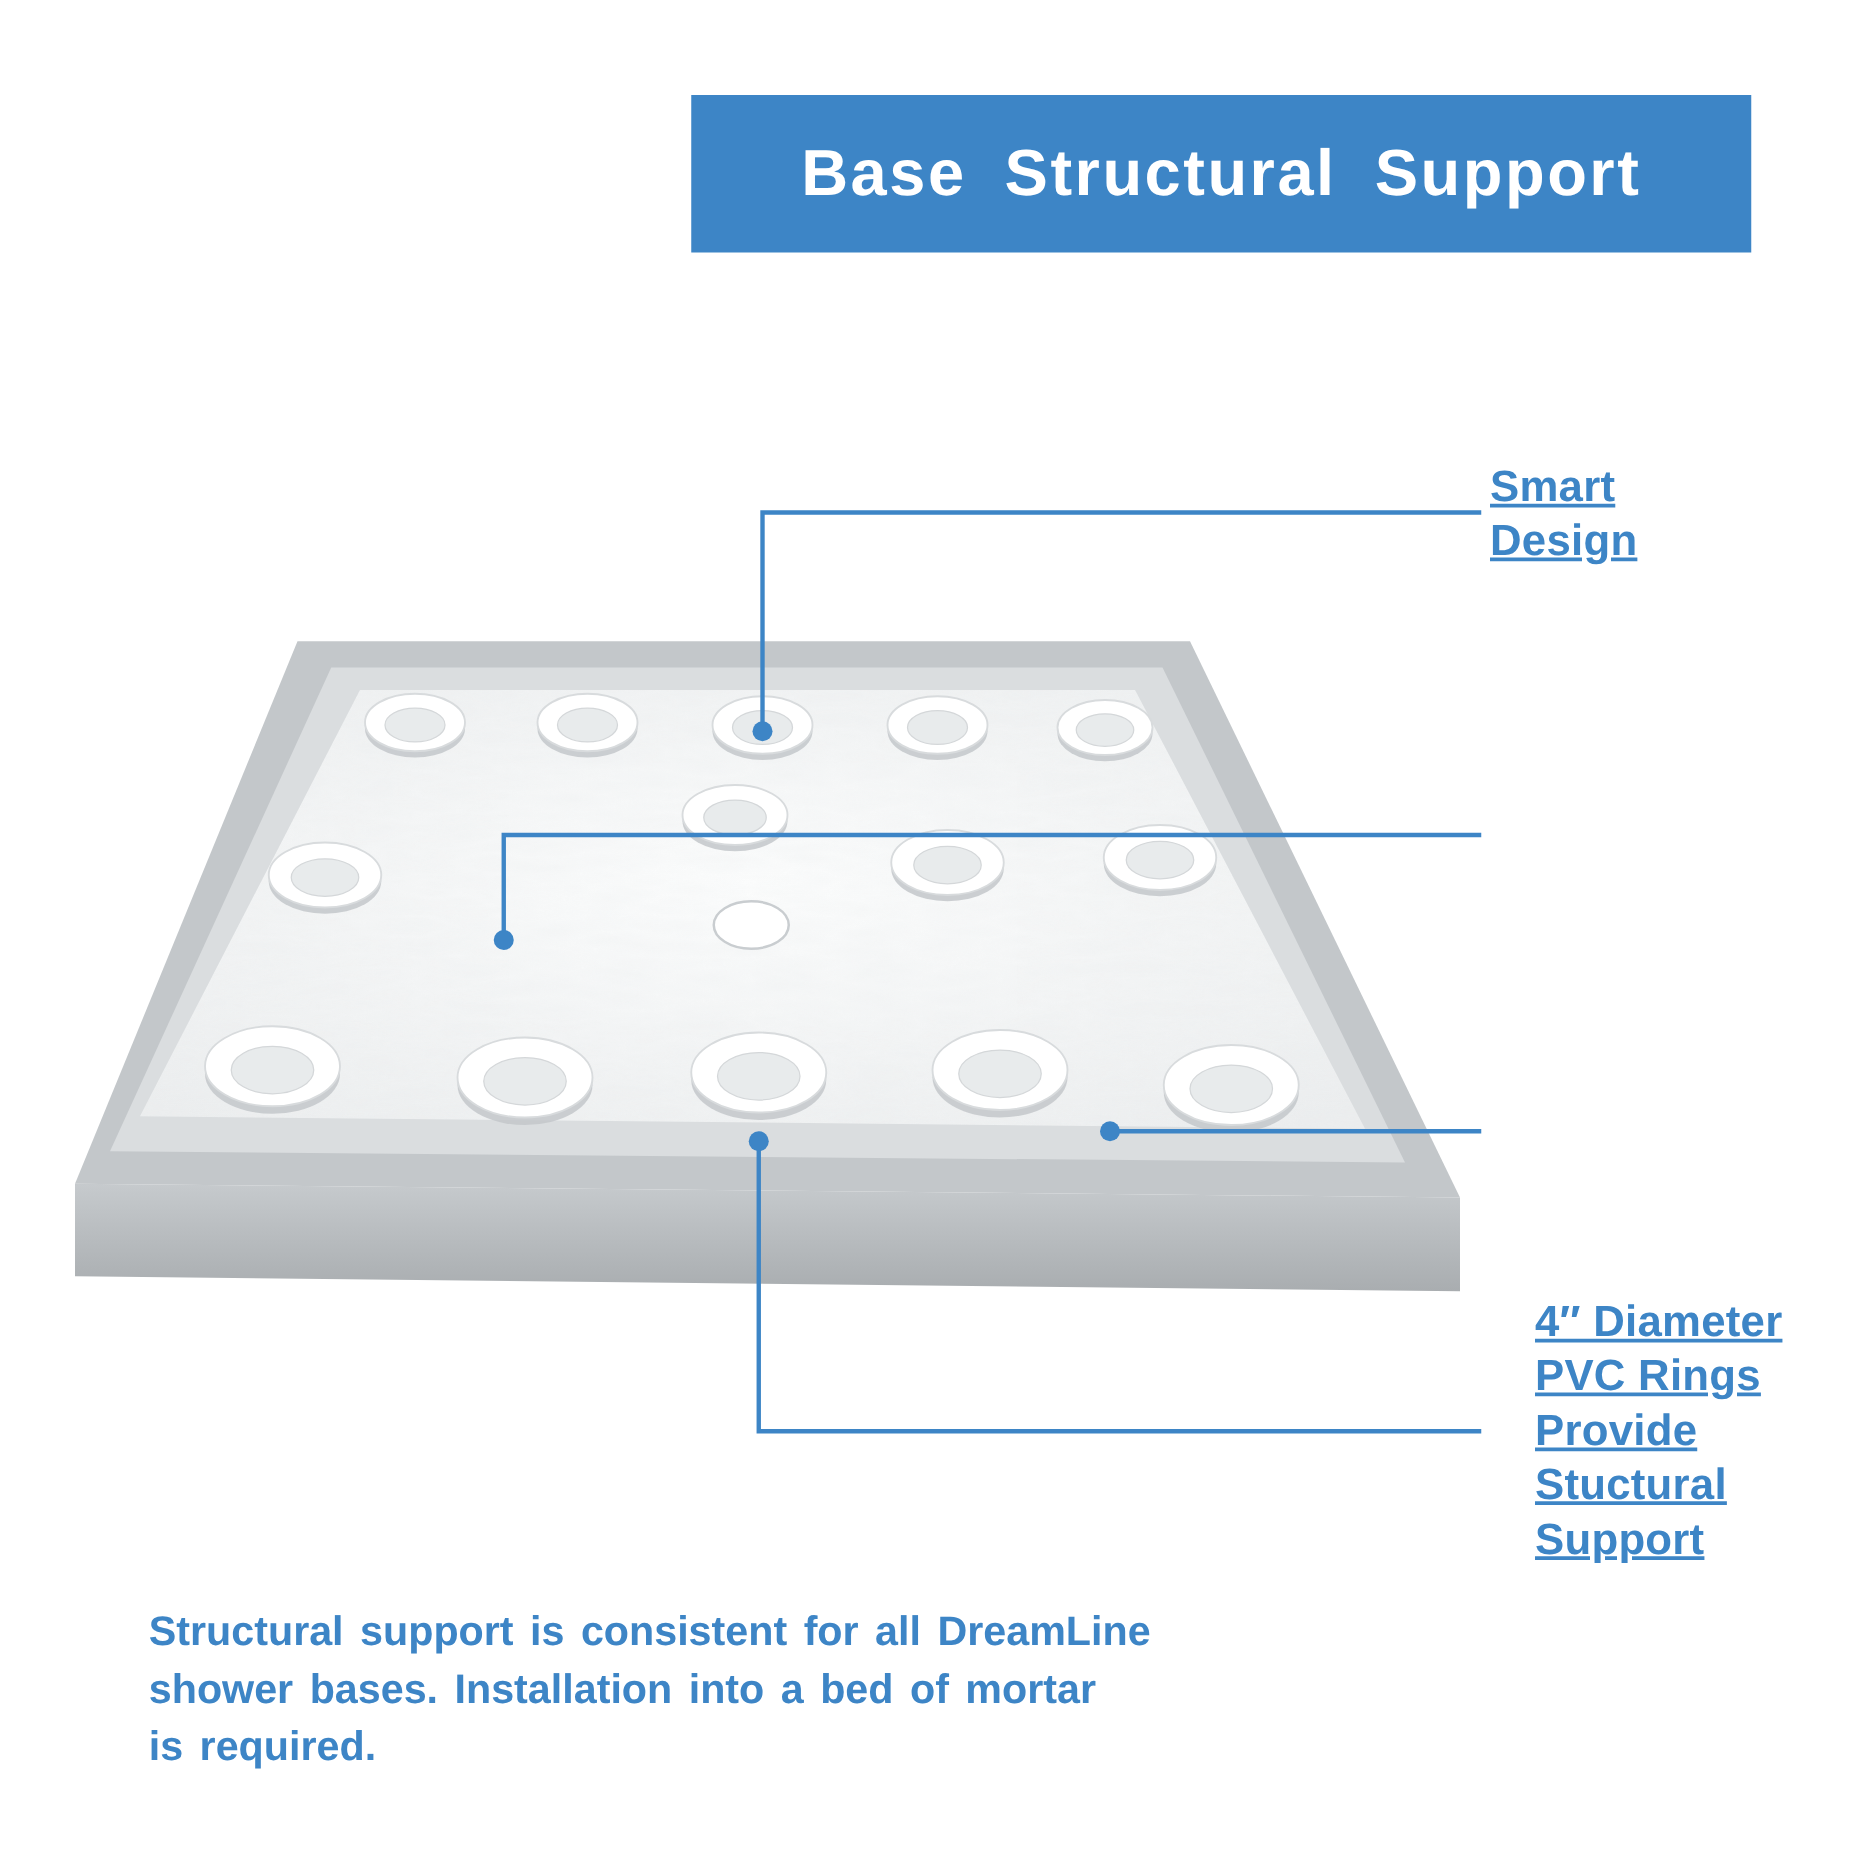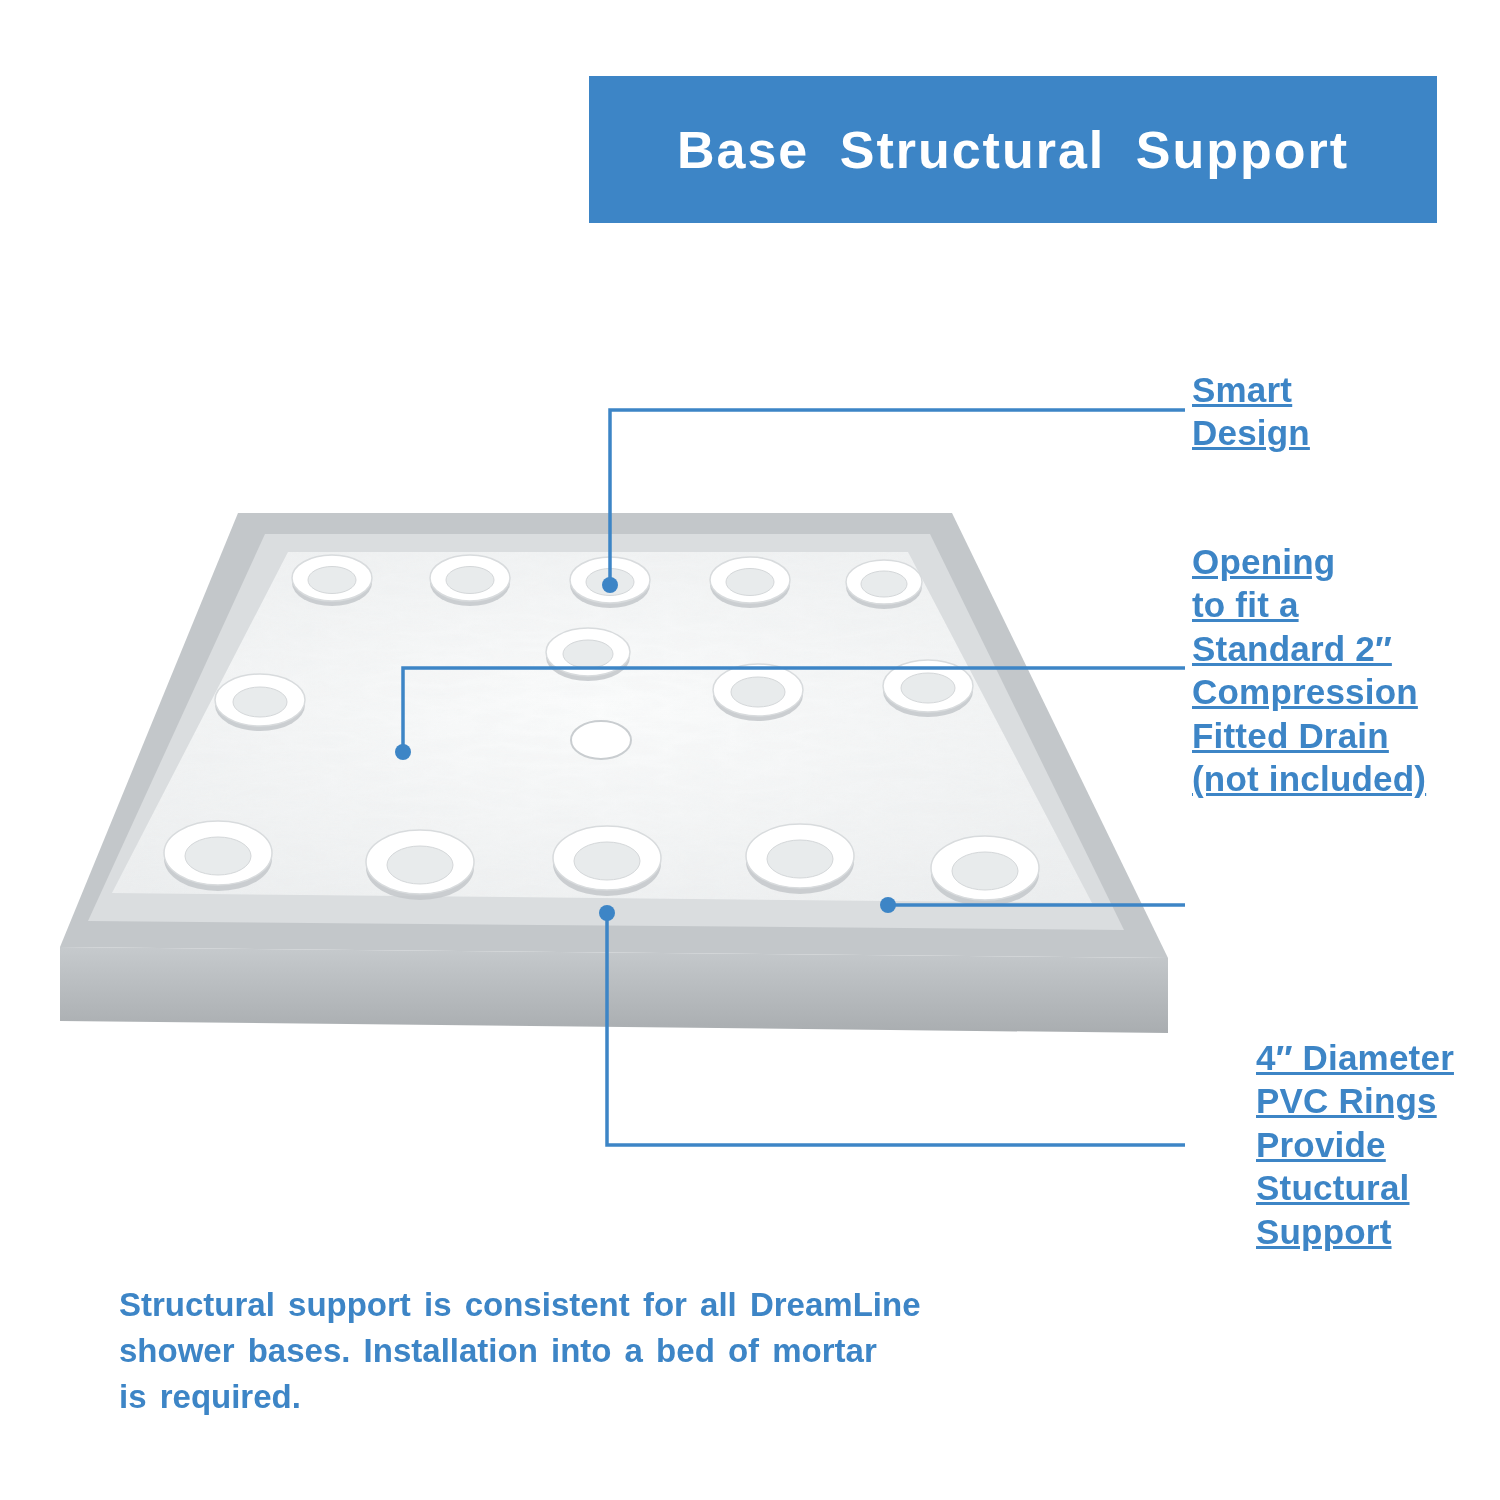"Base Structural Support" .banner { height: 147px -> 126px; margin-left: 36px -> none }
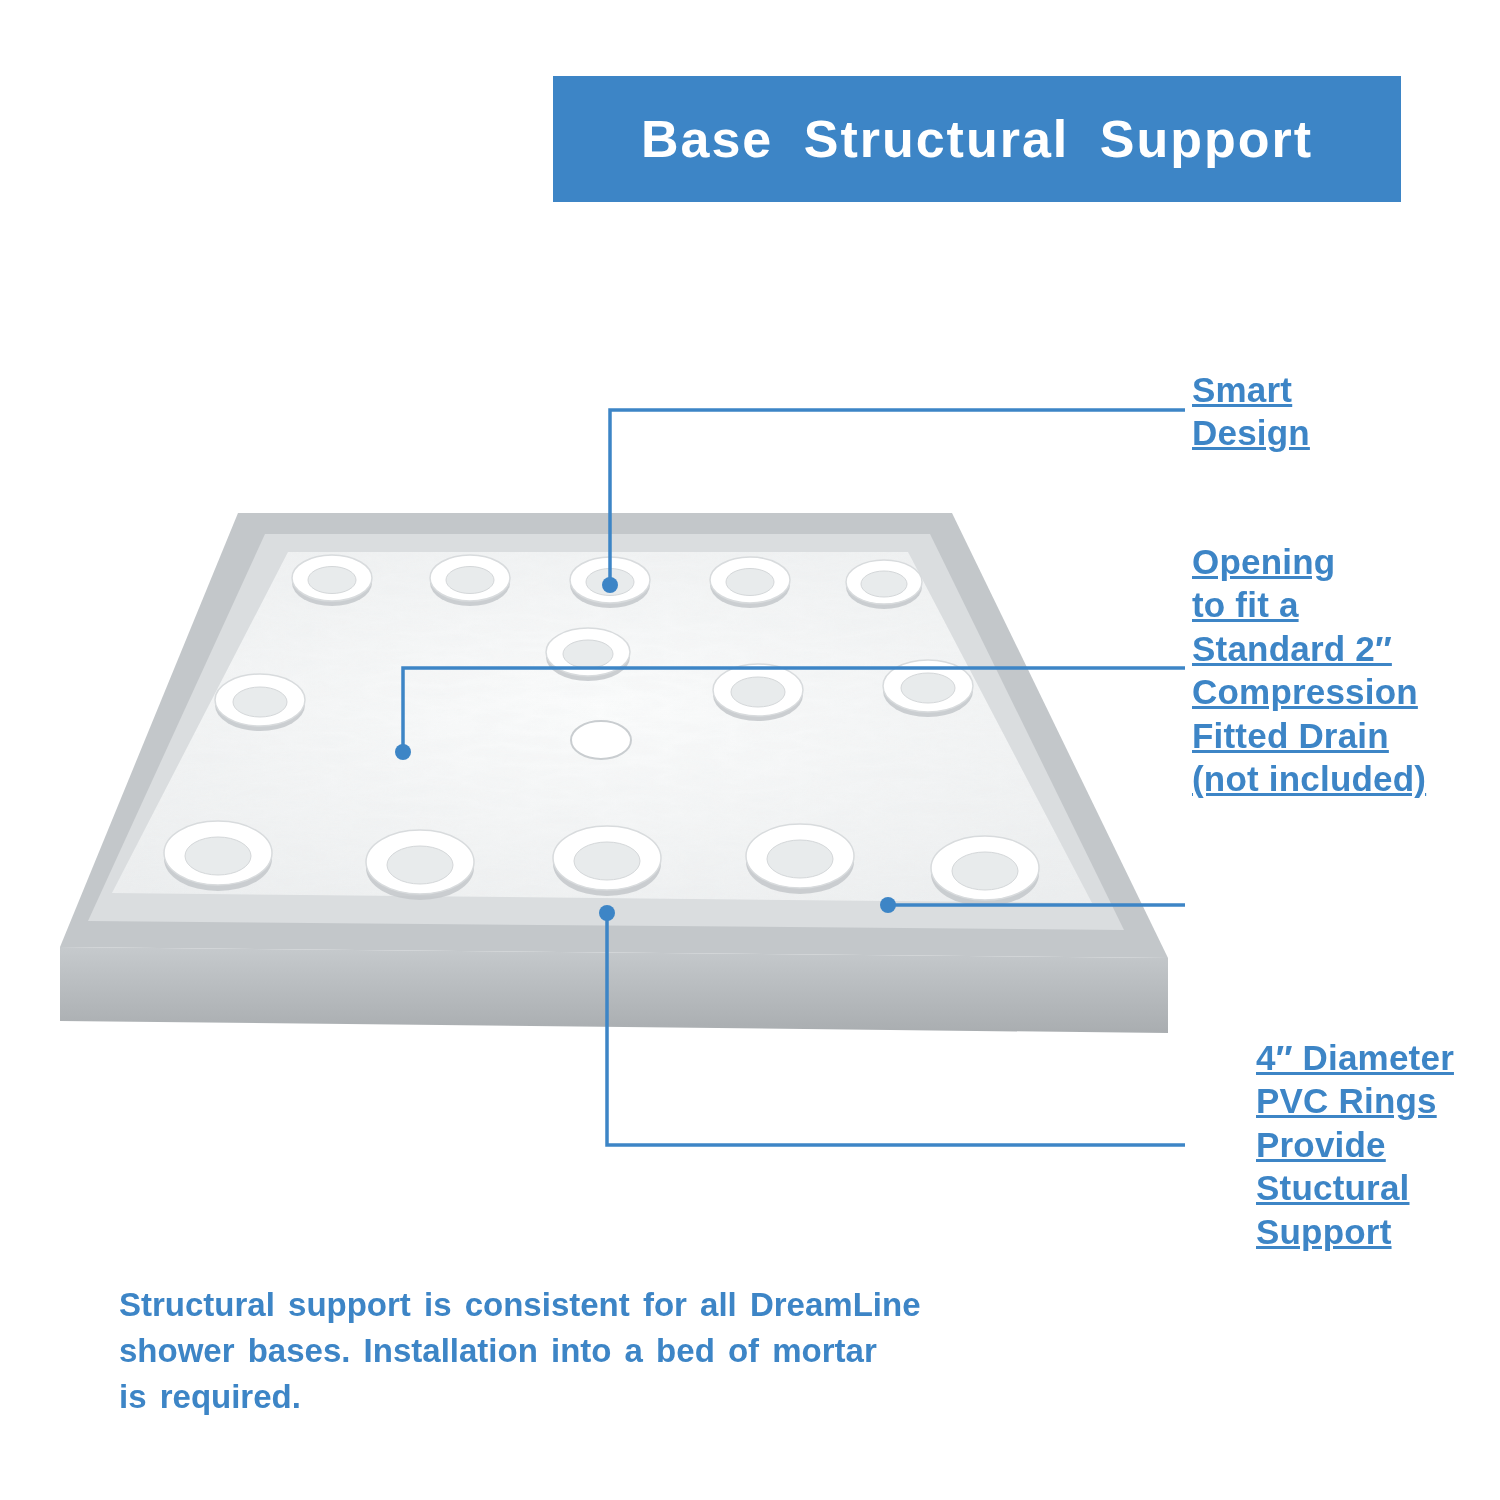"Opening" div.callout { html: <div>Opening to fit a Standard 2″ Compression Fitted Drain (not included)</div> -> none }
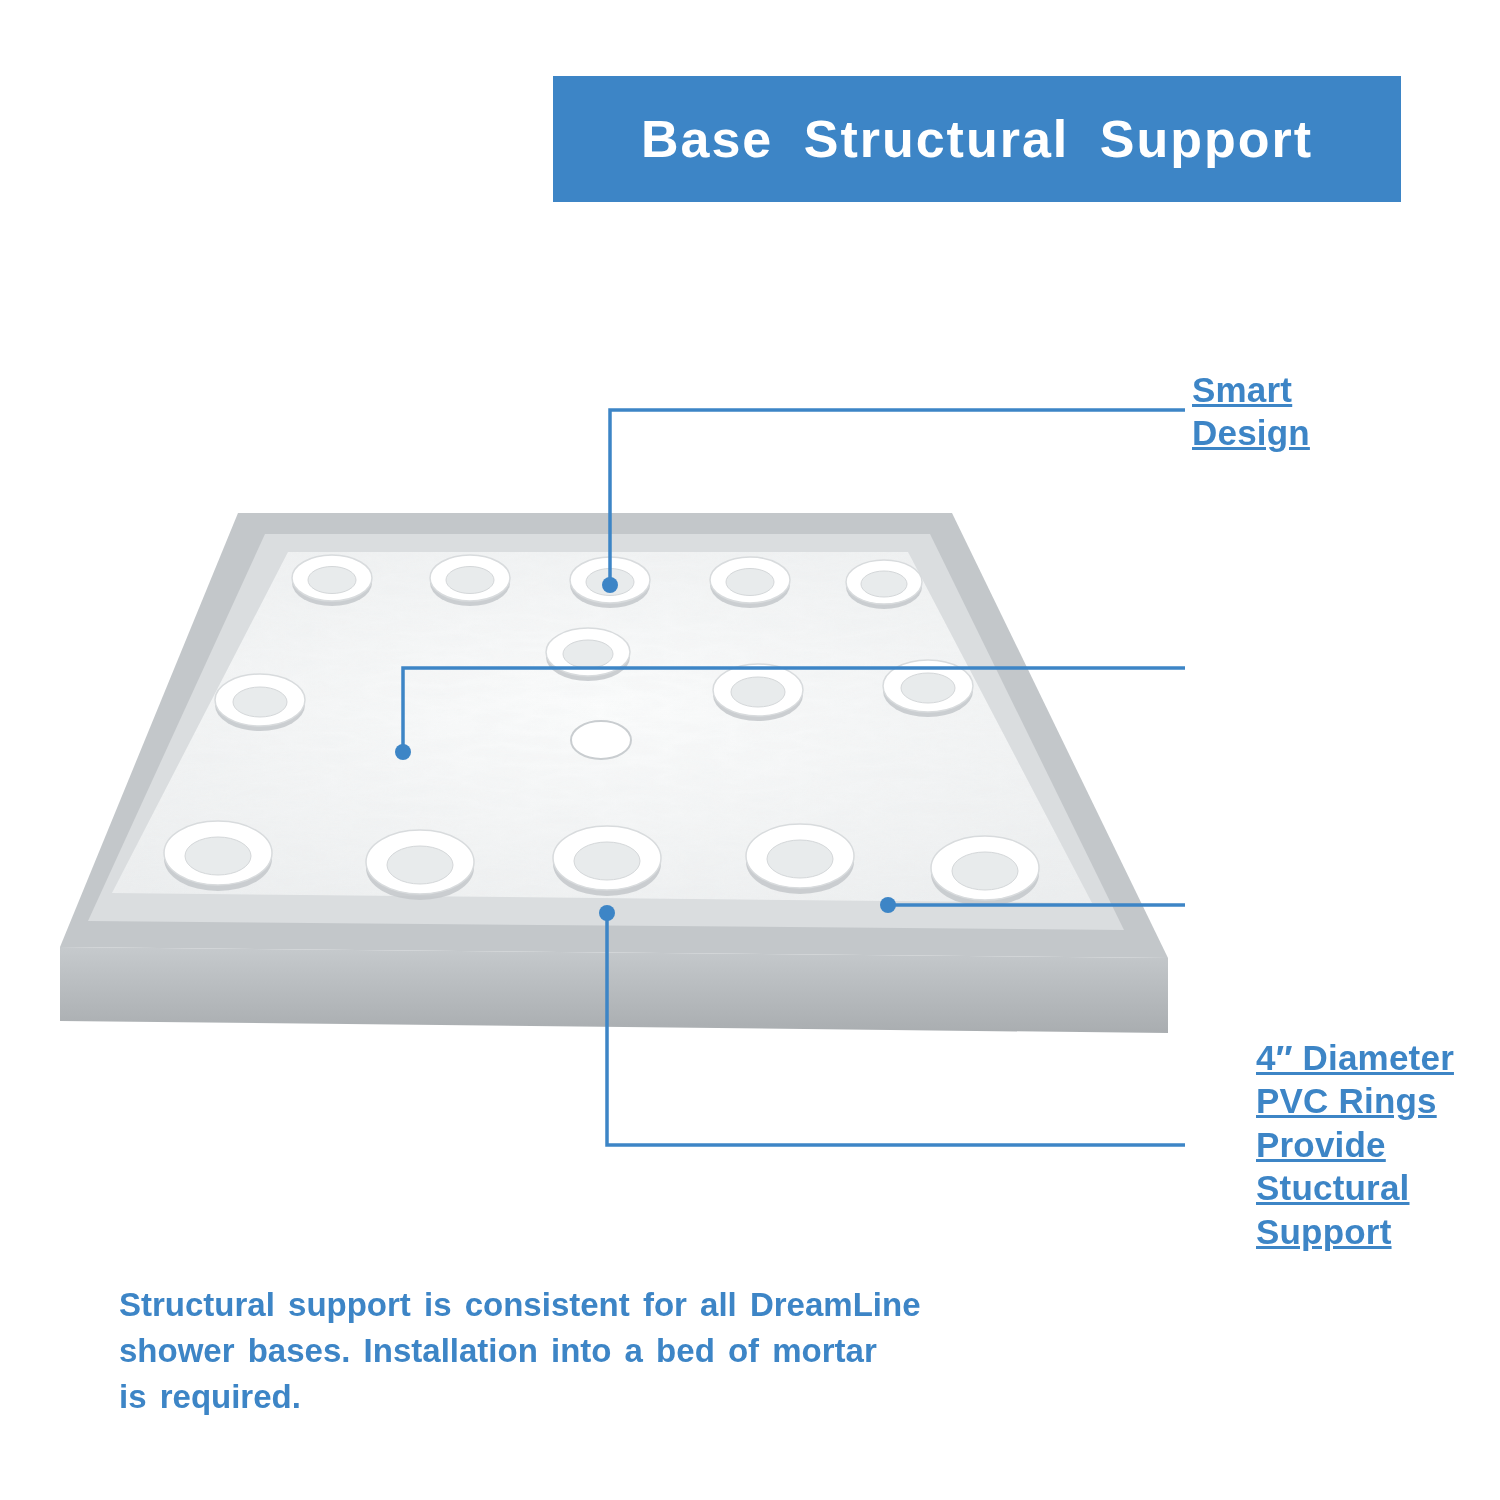"4″ Diameter" .co-pvc { left: 1256px -> 1228px }
